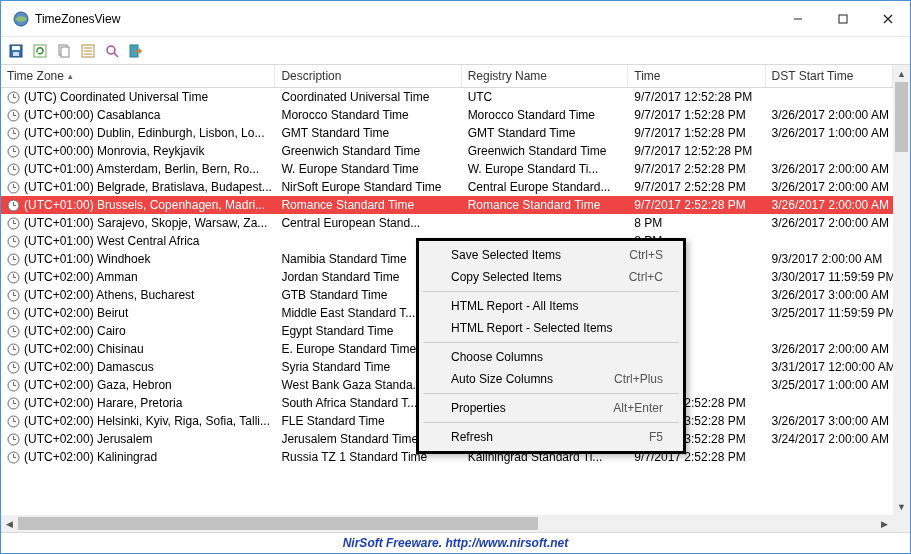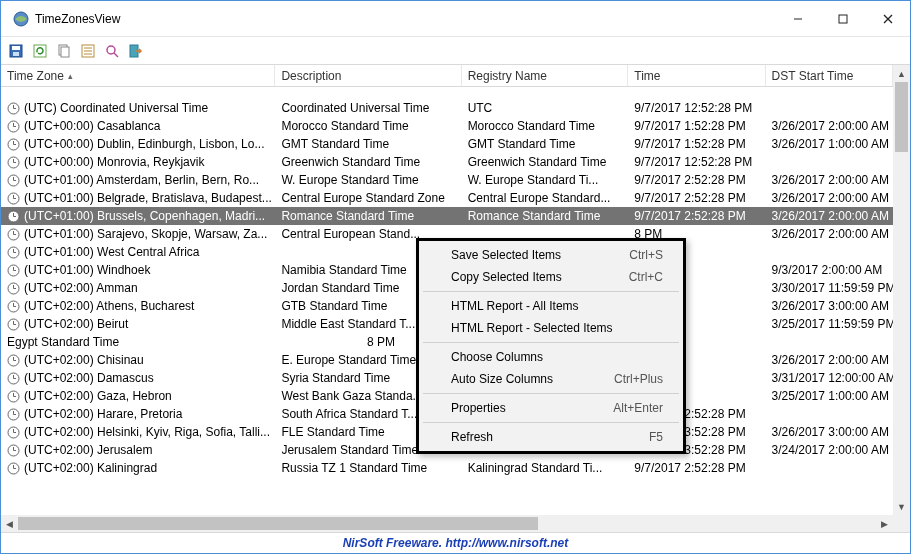"(UTC) Coordinated Universal Time" .data-body { margin-top: 12px -> none }
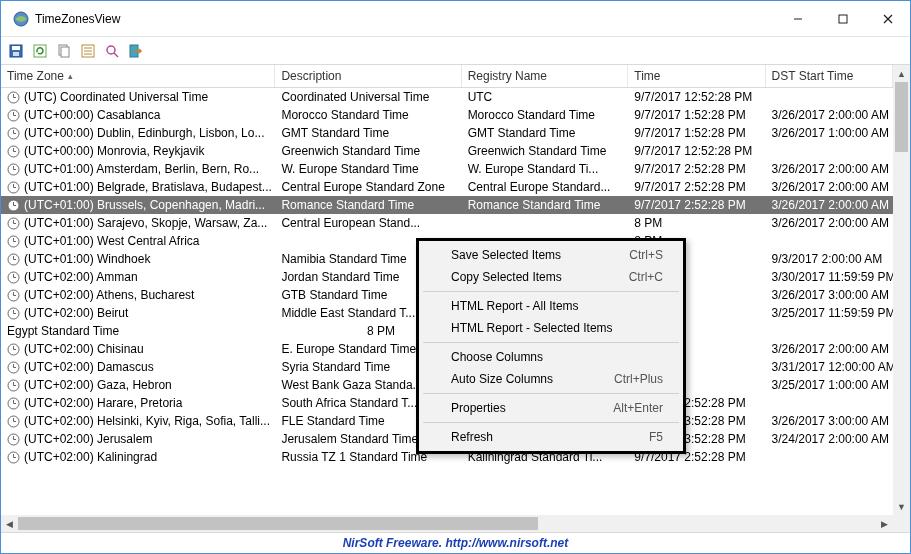"Central Europe Standard Zone" div.cell { text: Central Europe Standard Zone -> NirSoft Europe Standard Time }
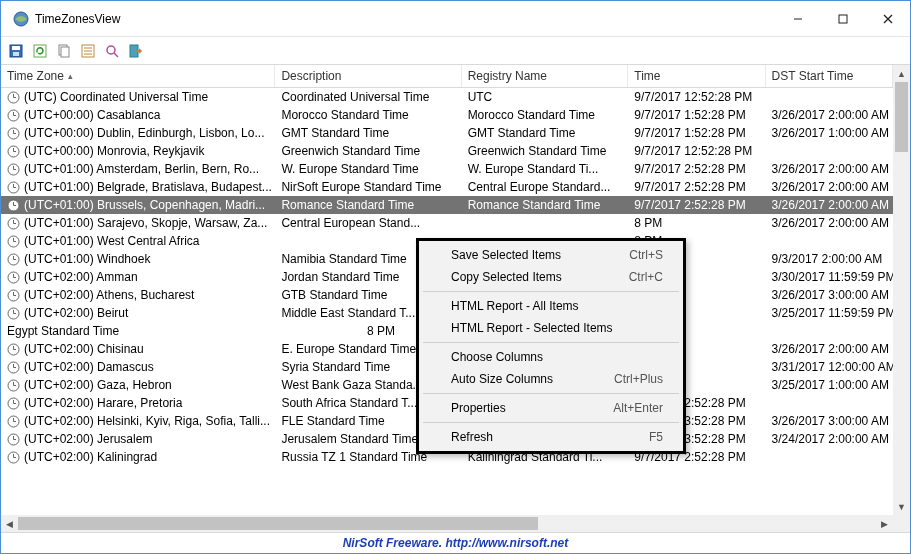"(UTC+01:00) Brussels, Copenhagen," .row.selected { background: #737373 -> #ef4444 }
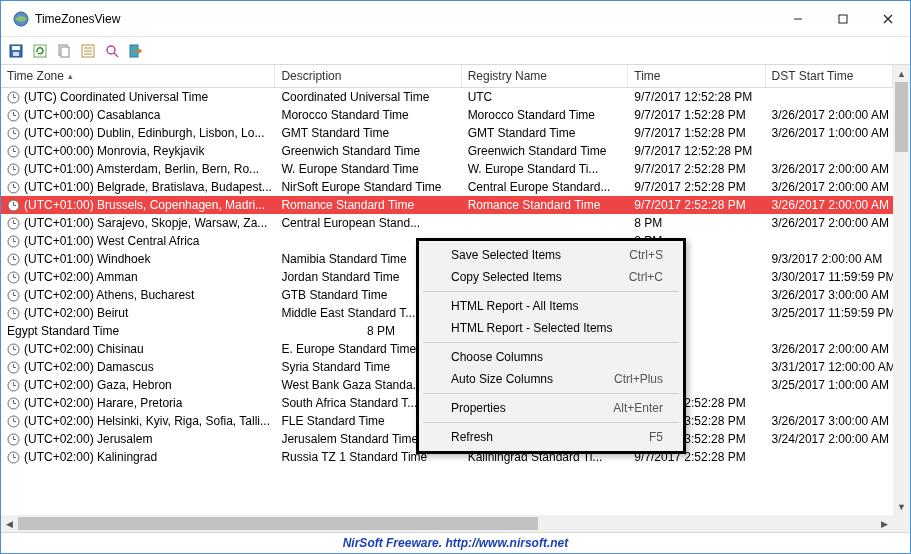"(UTC+02:00) Cairo" div.cell { html: none -> <div> <svg> <circle></circle> <line></line> <line></line> </svg> <span>(UTC+02:00) Cairo</span> </div> }
